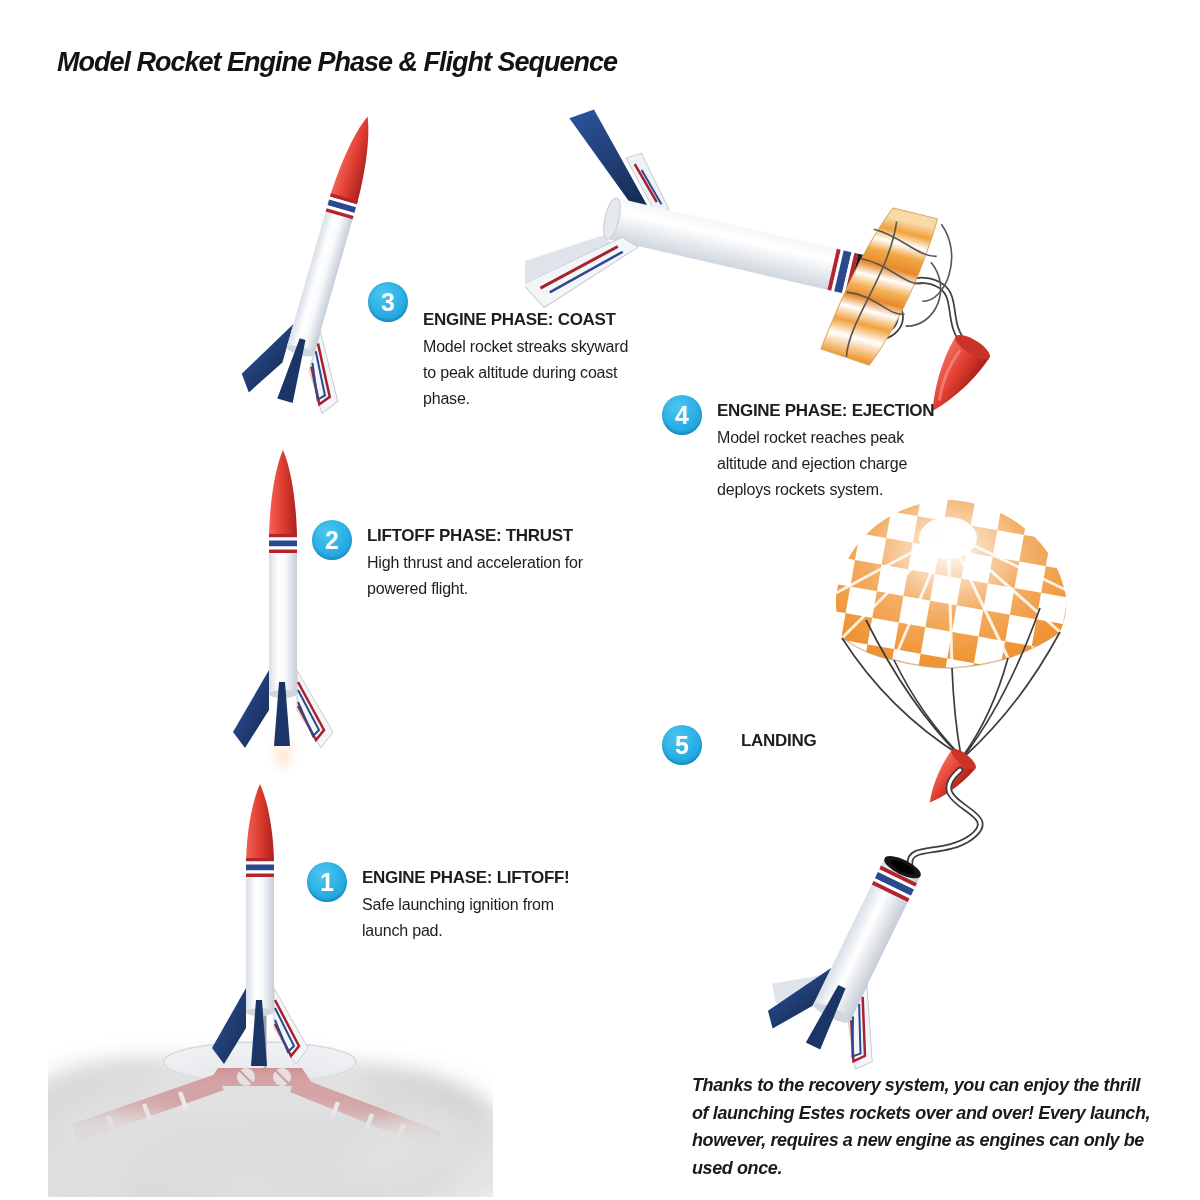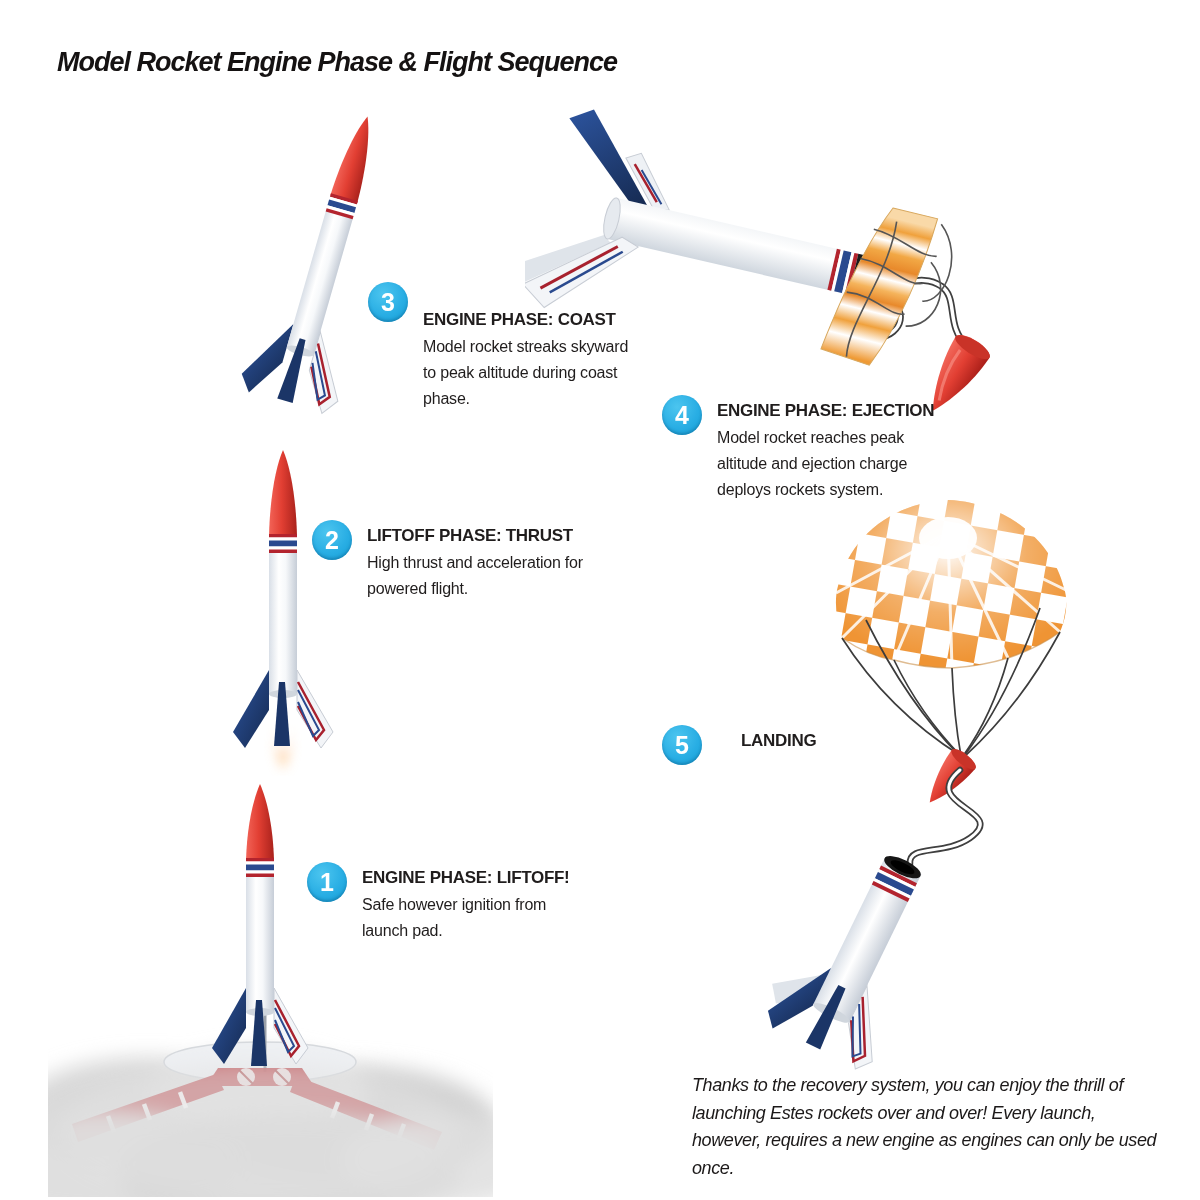"Safe however ignition from launch" p { text: however -> launching }
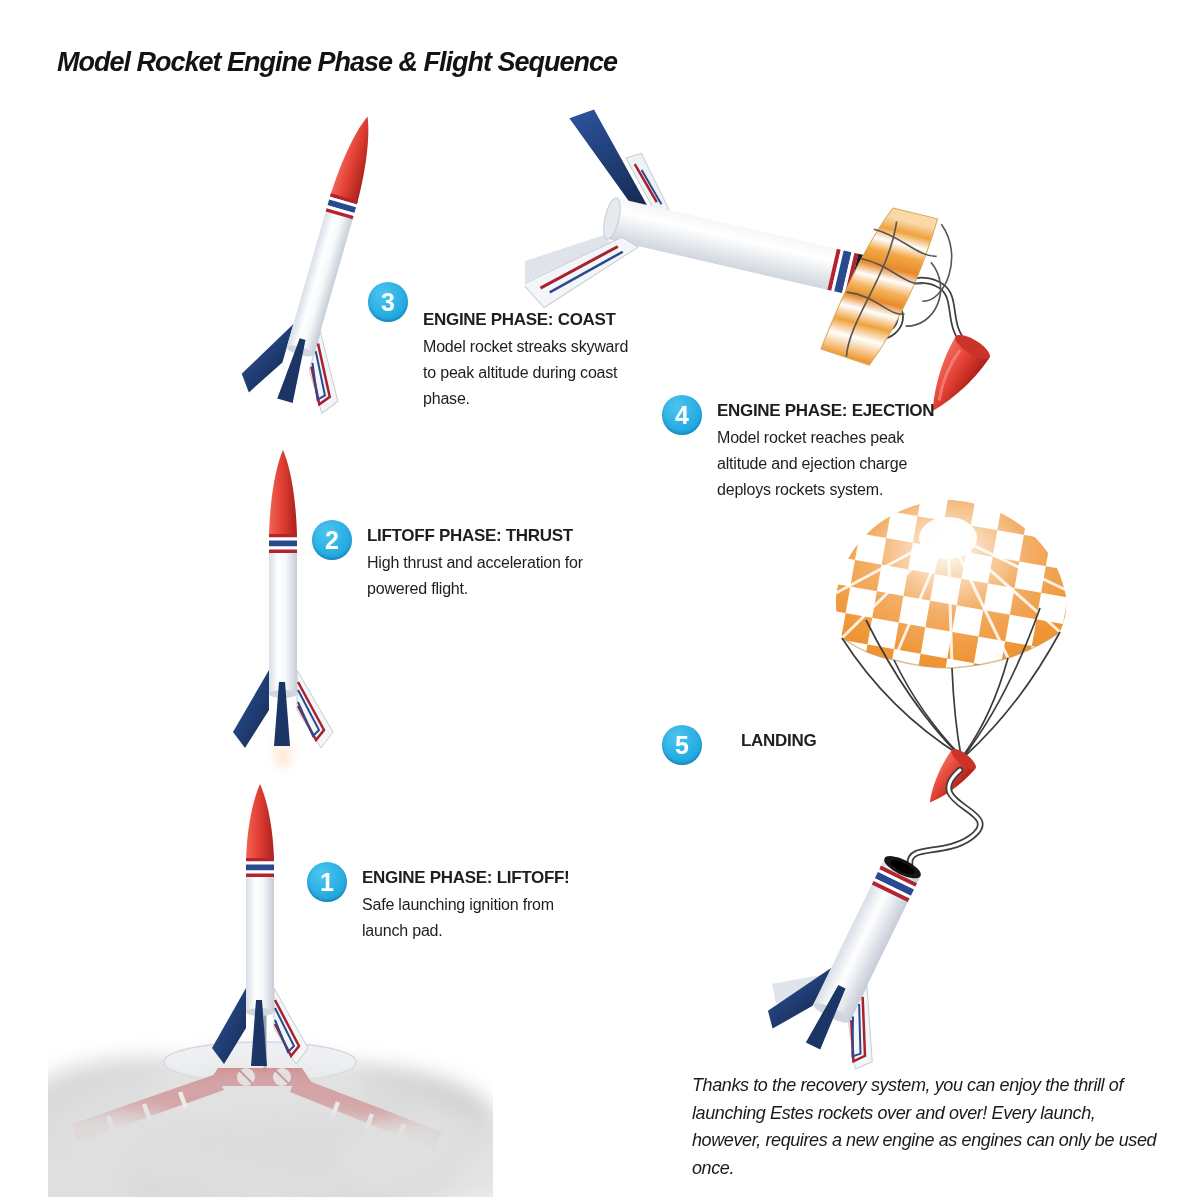"Thanks to the recovery system," .footer { font-weight: 400 -> 700 }
